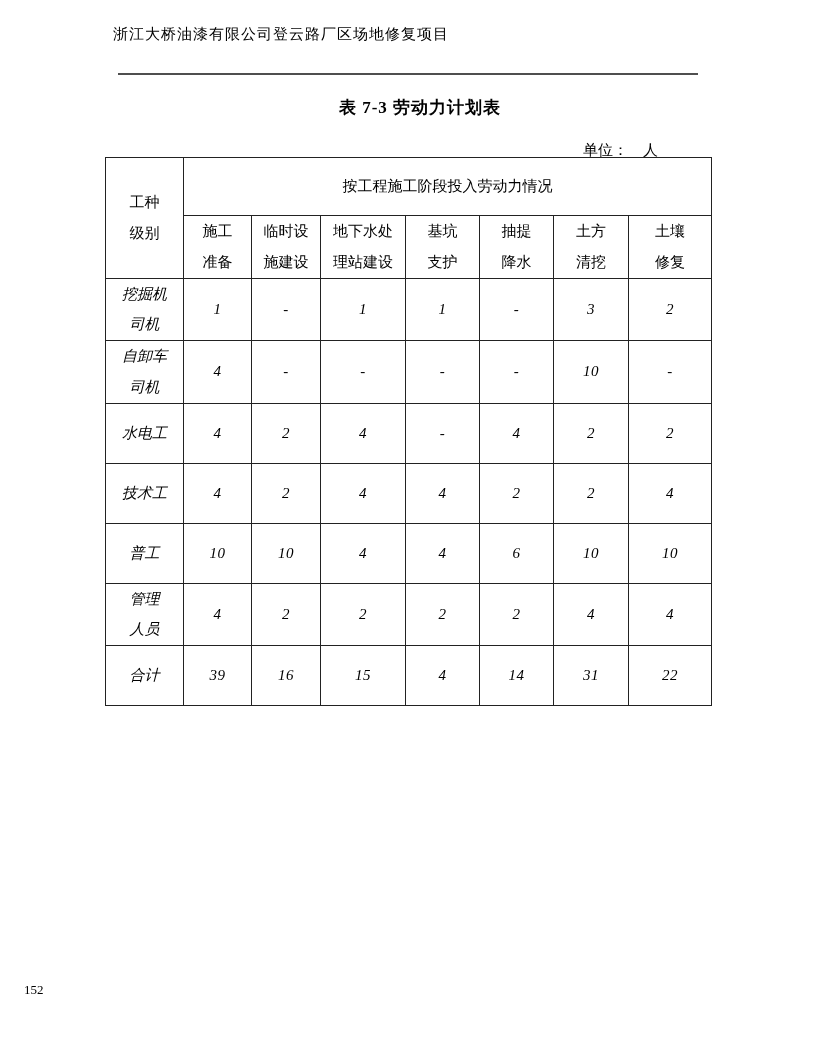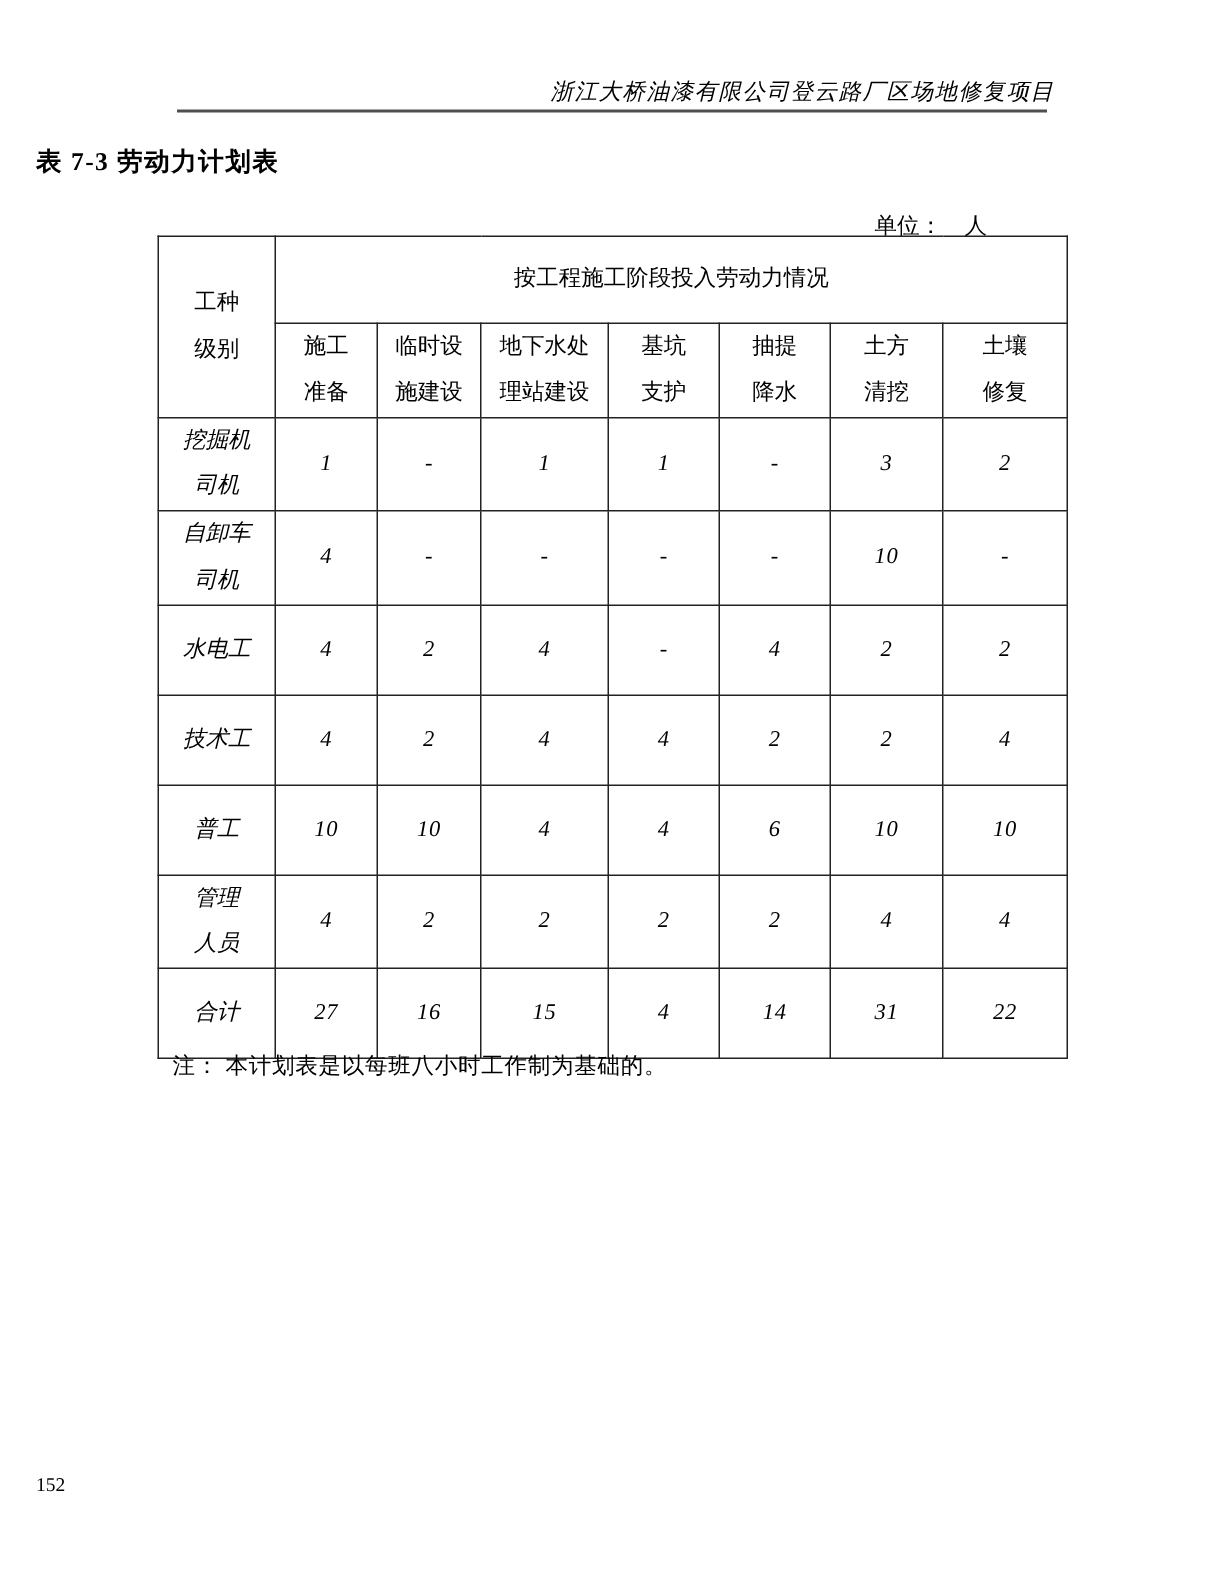"浙江大桥油漆有限公司登云路厂区场地修复项目" .doc-header { font-style: italic -> none; text-align: right -> left; top: 52px -> 25px }
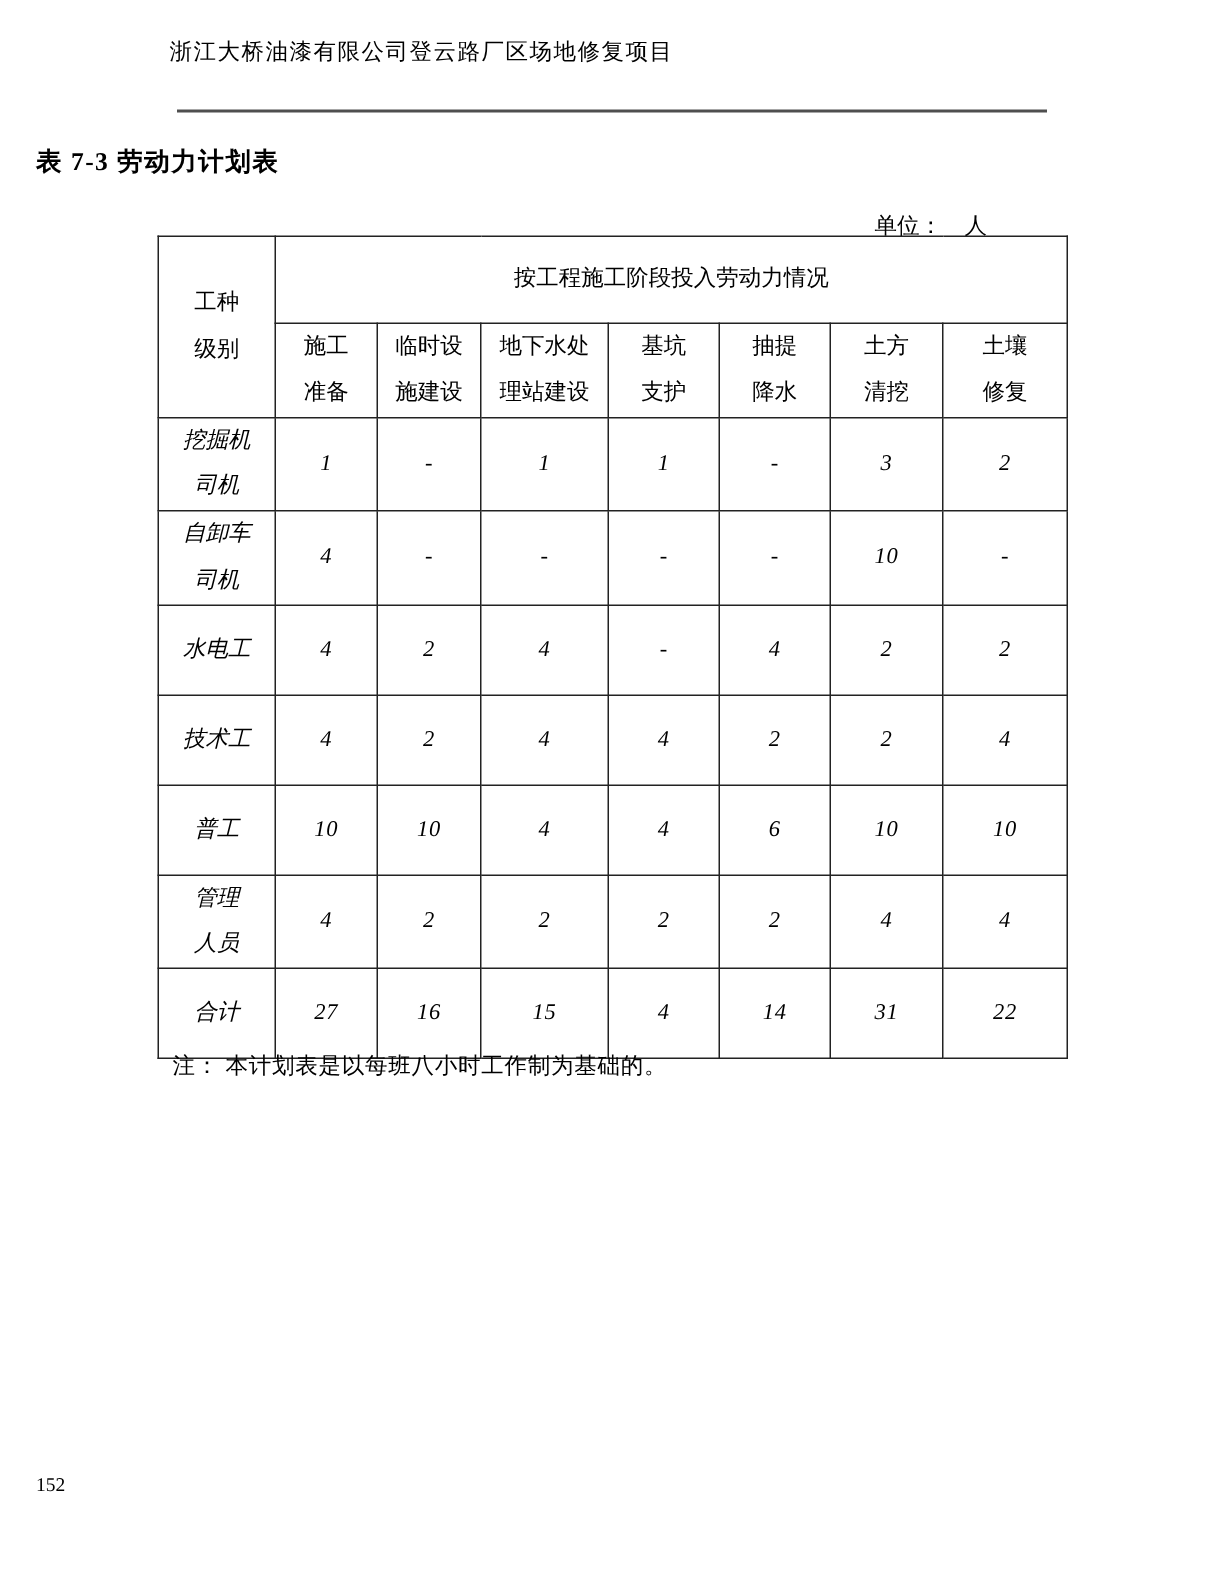"表 7-3 劳动力计划表" .doc-title { text-align: none -> center }
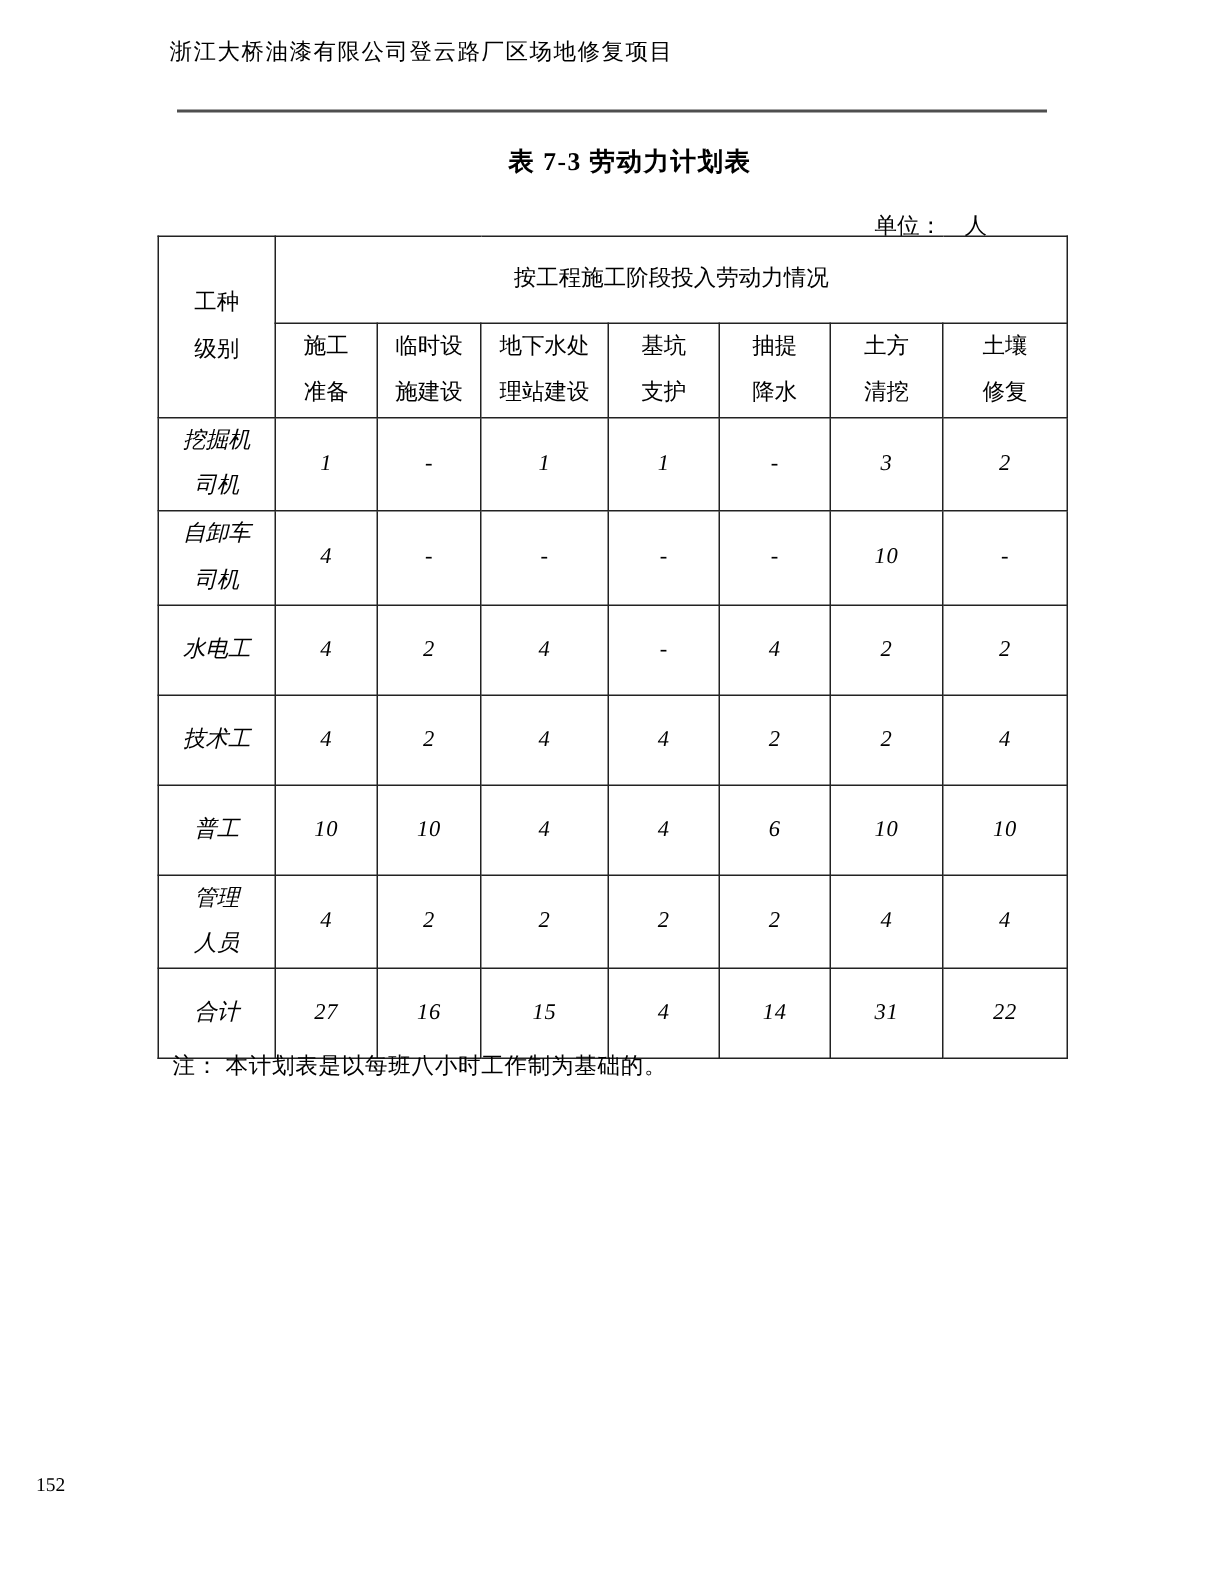"27" td.cell-value { text: 27 -> 39 }
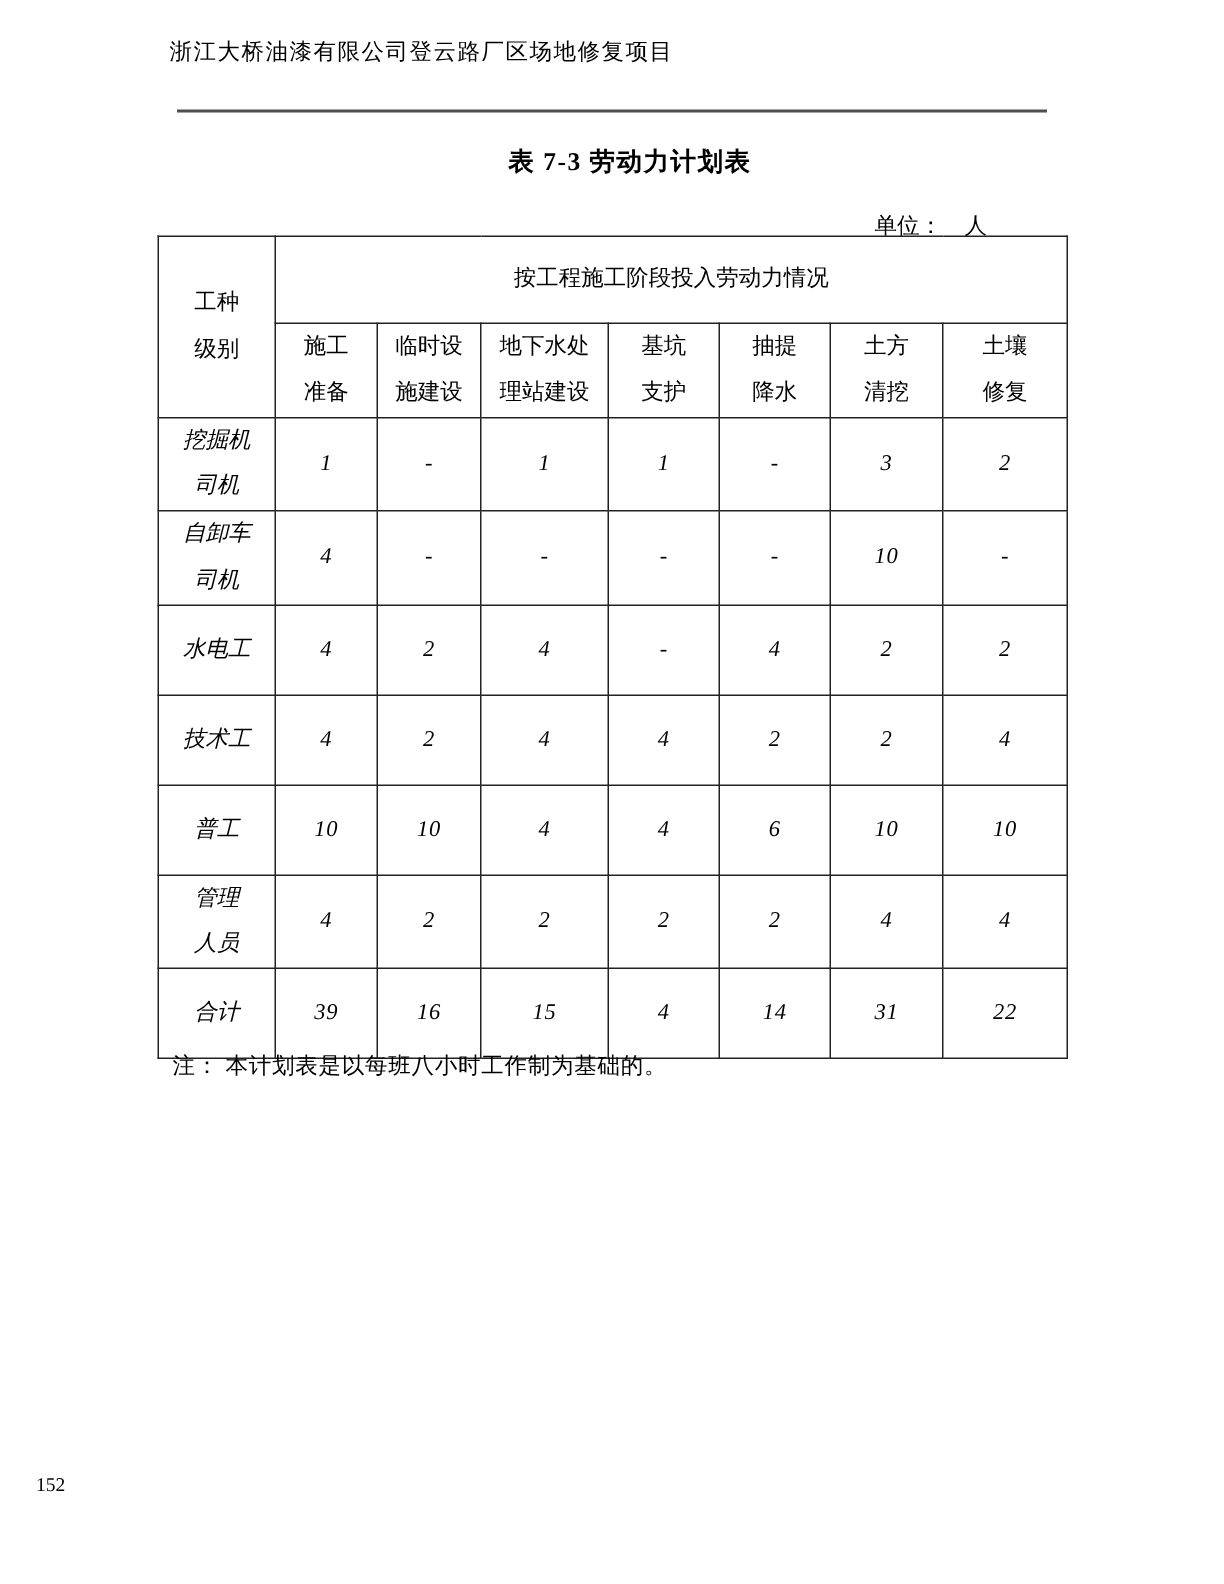"注： 本计划表是以每班八小时工作制为基础的。" div.doc-note { html: <div>注： 本计划表是以每班八小时工作制为基础的。</div> -> none }
